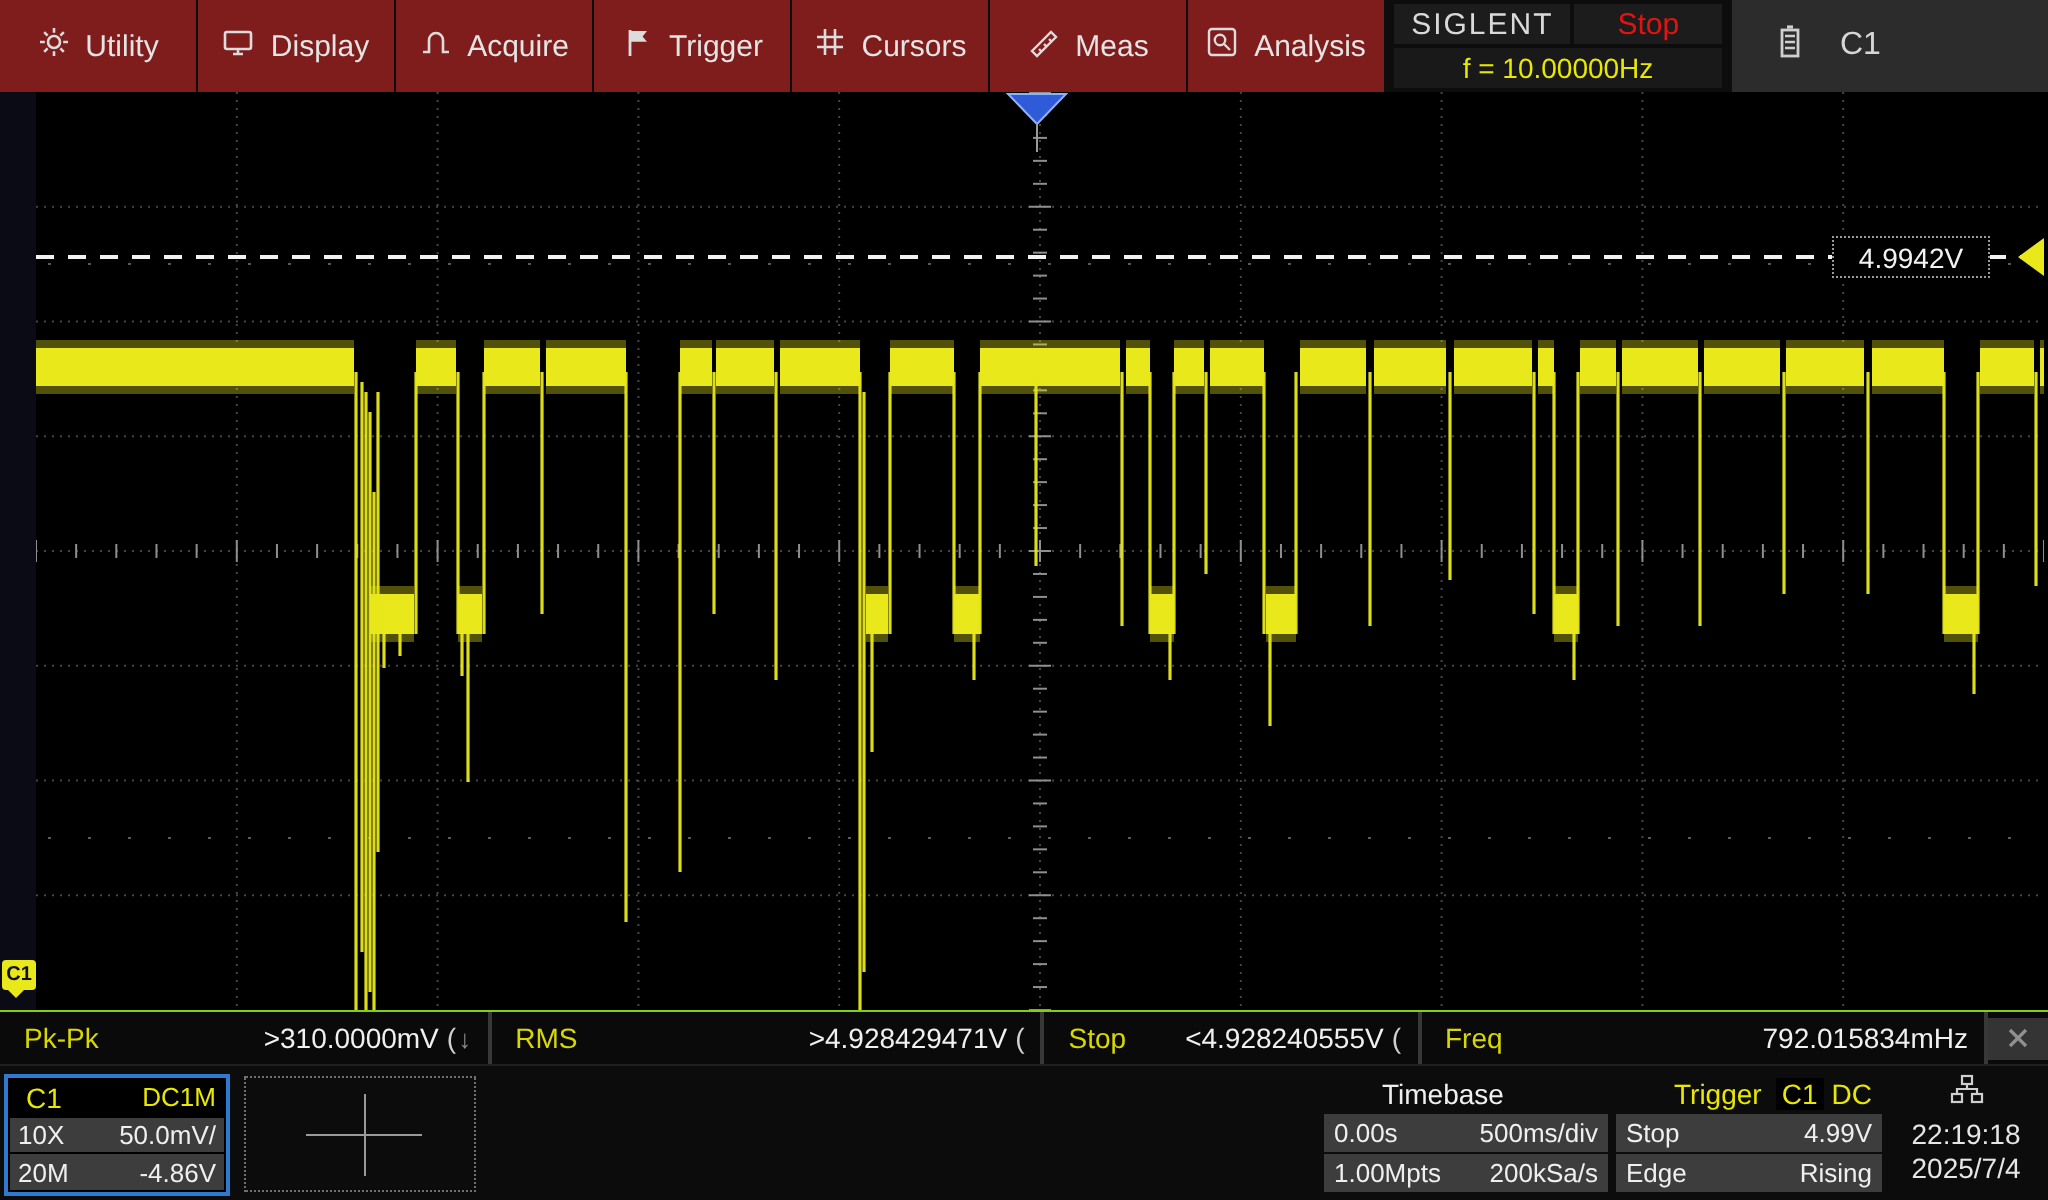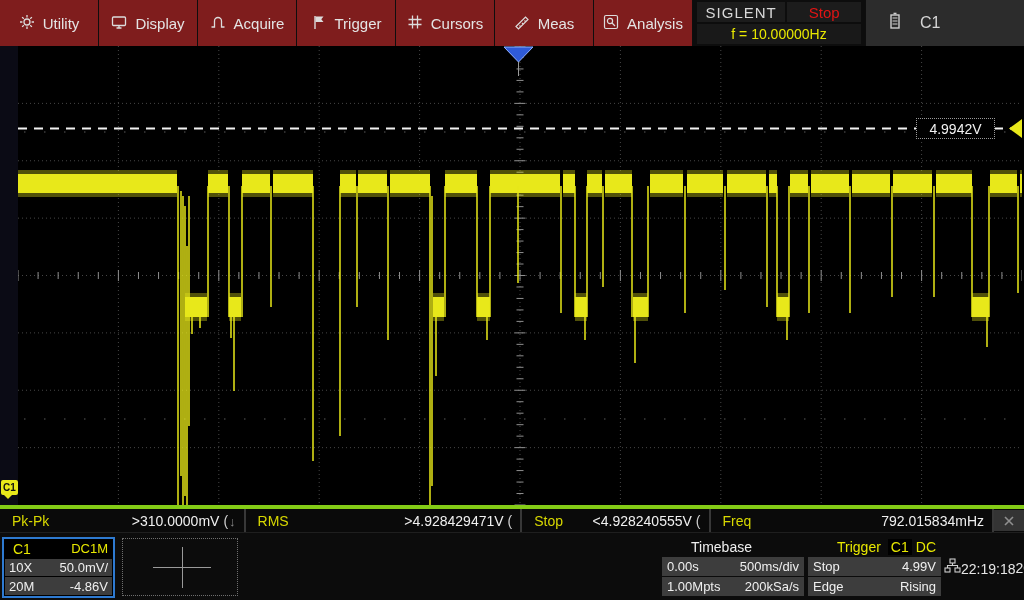"Pk-Pk" .measurebar { border-top: 4px solid #84cc16 -> 1px solid #84cc16 }
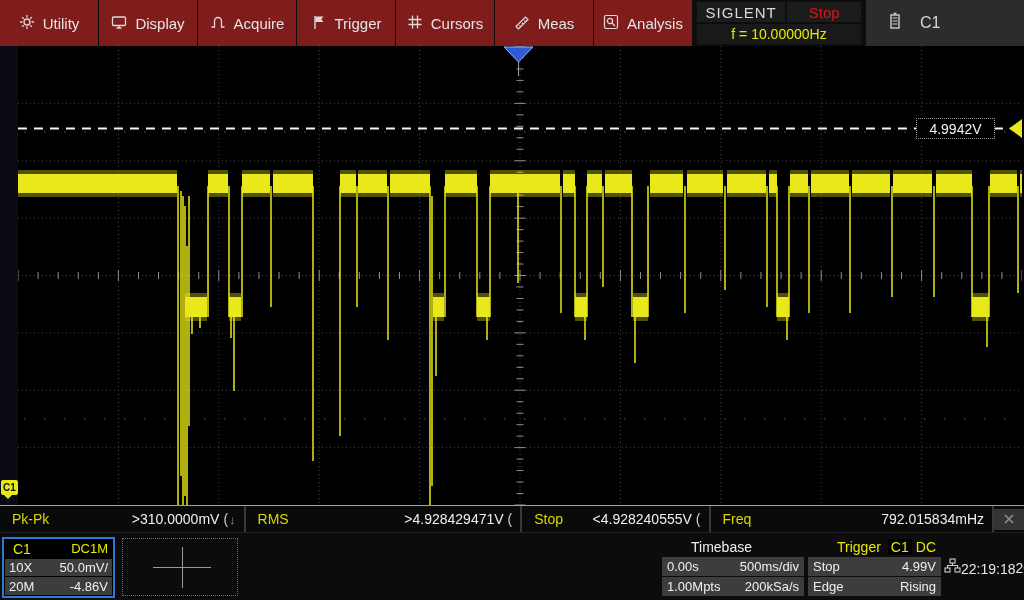"22:19:18" .clock { flex-direction: row -> column }
